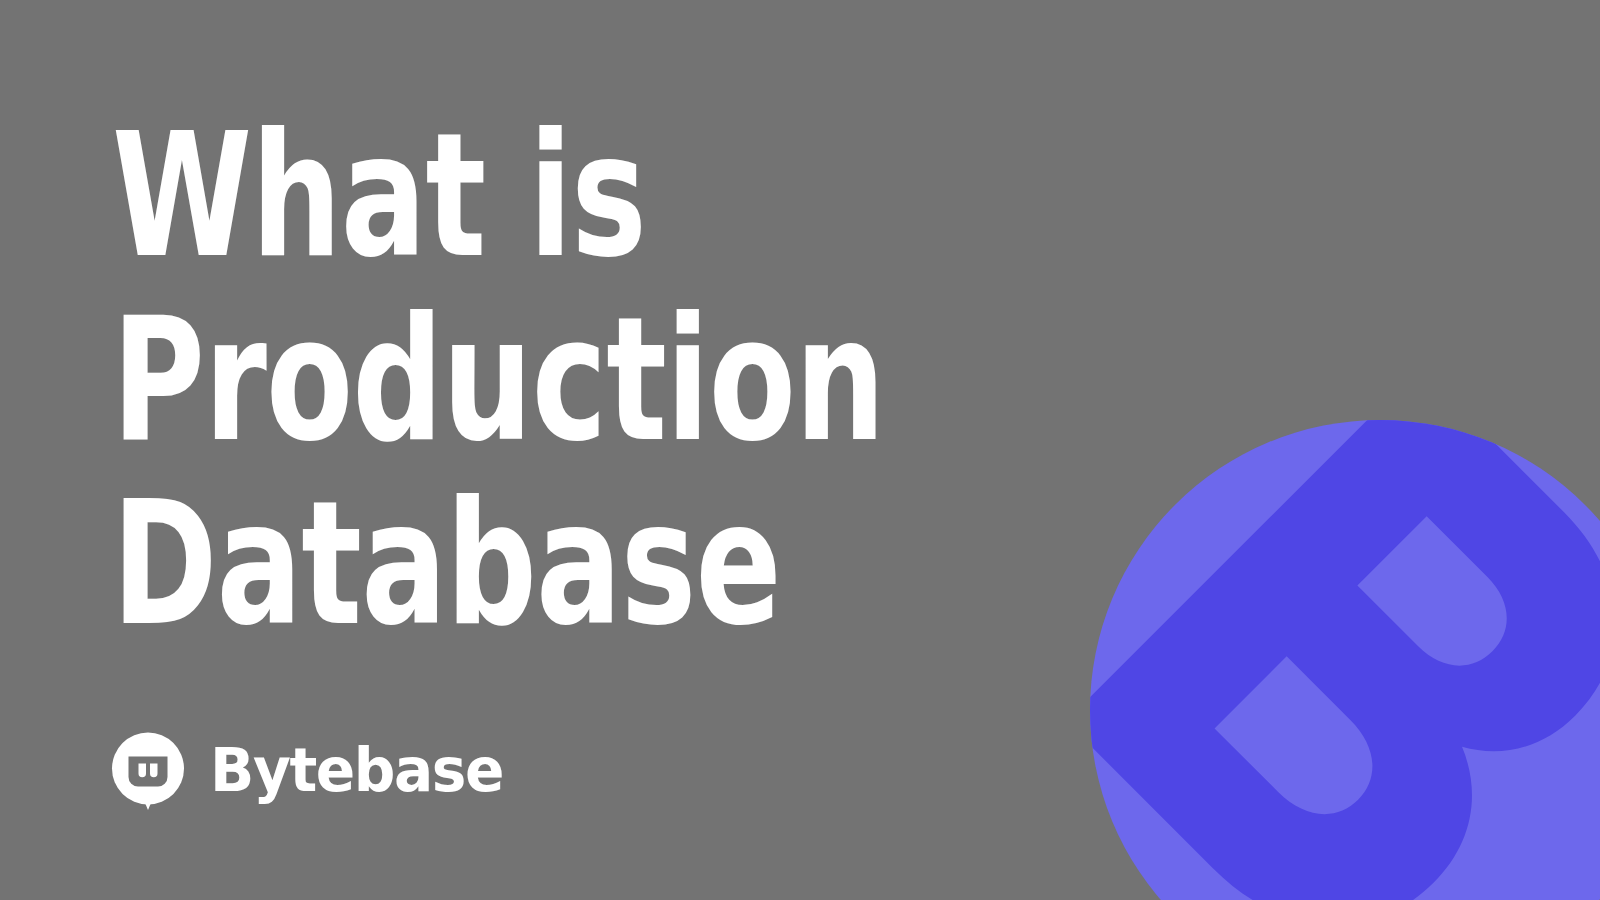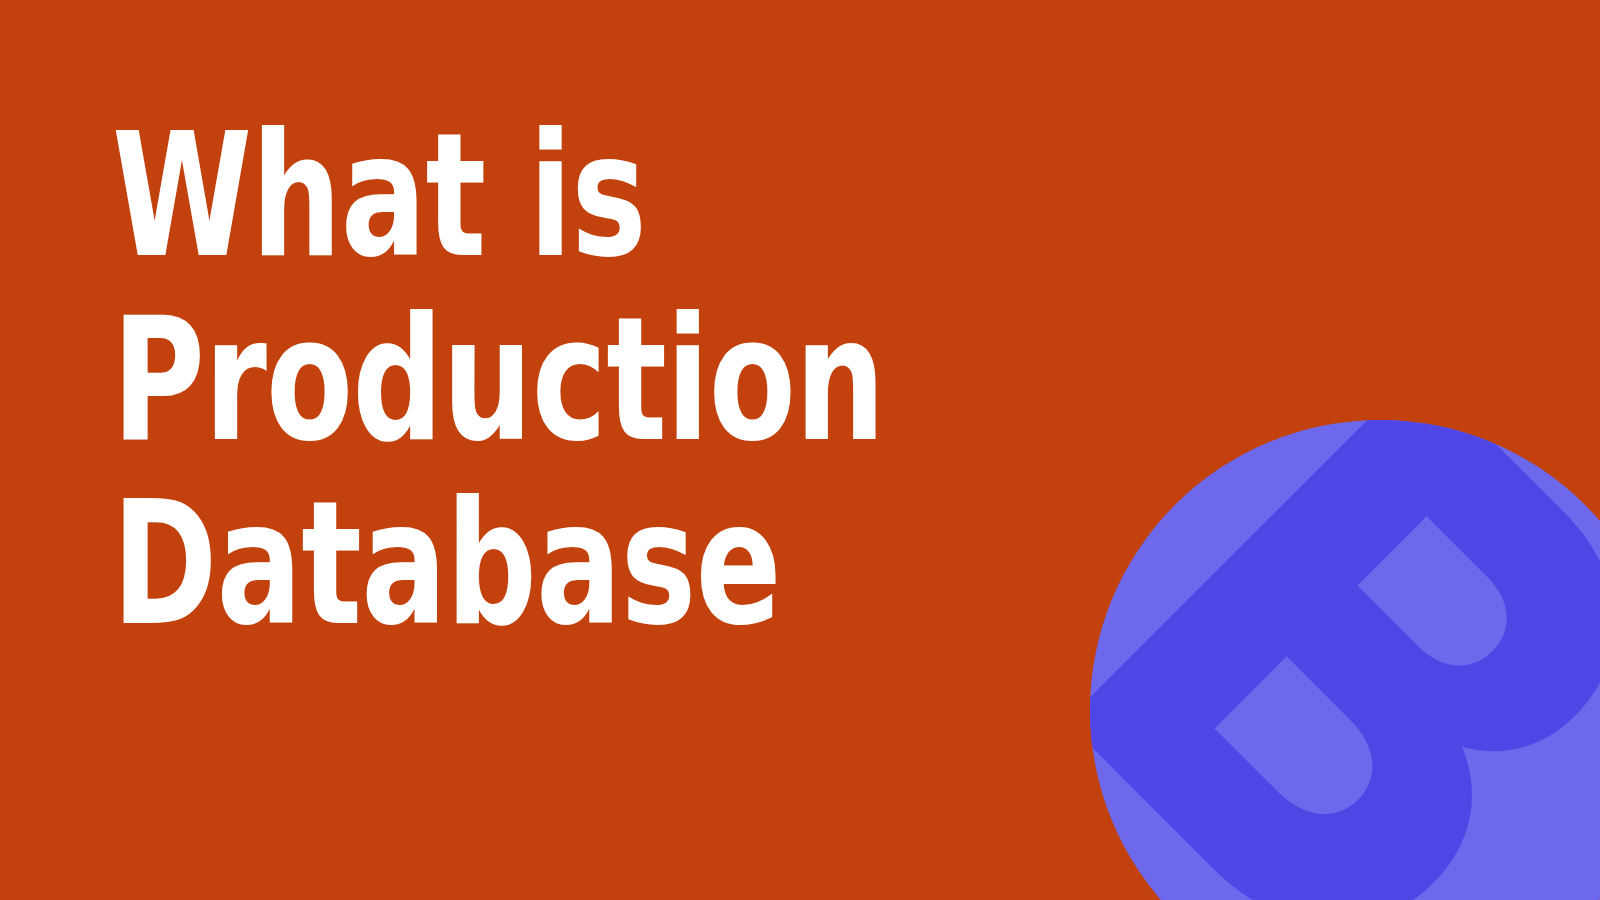"What is" #cover { background: #c2410c -> #737373 }
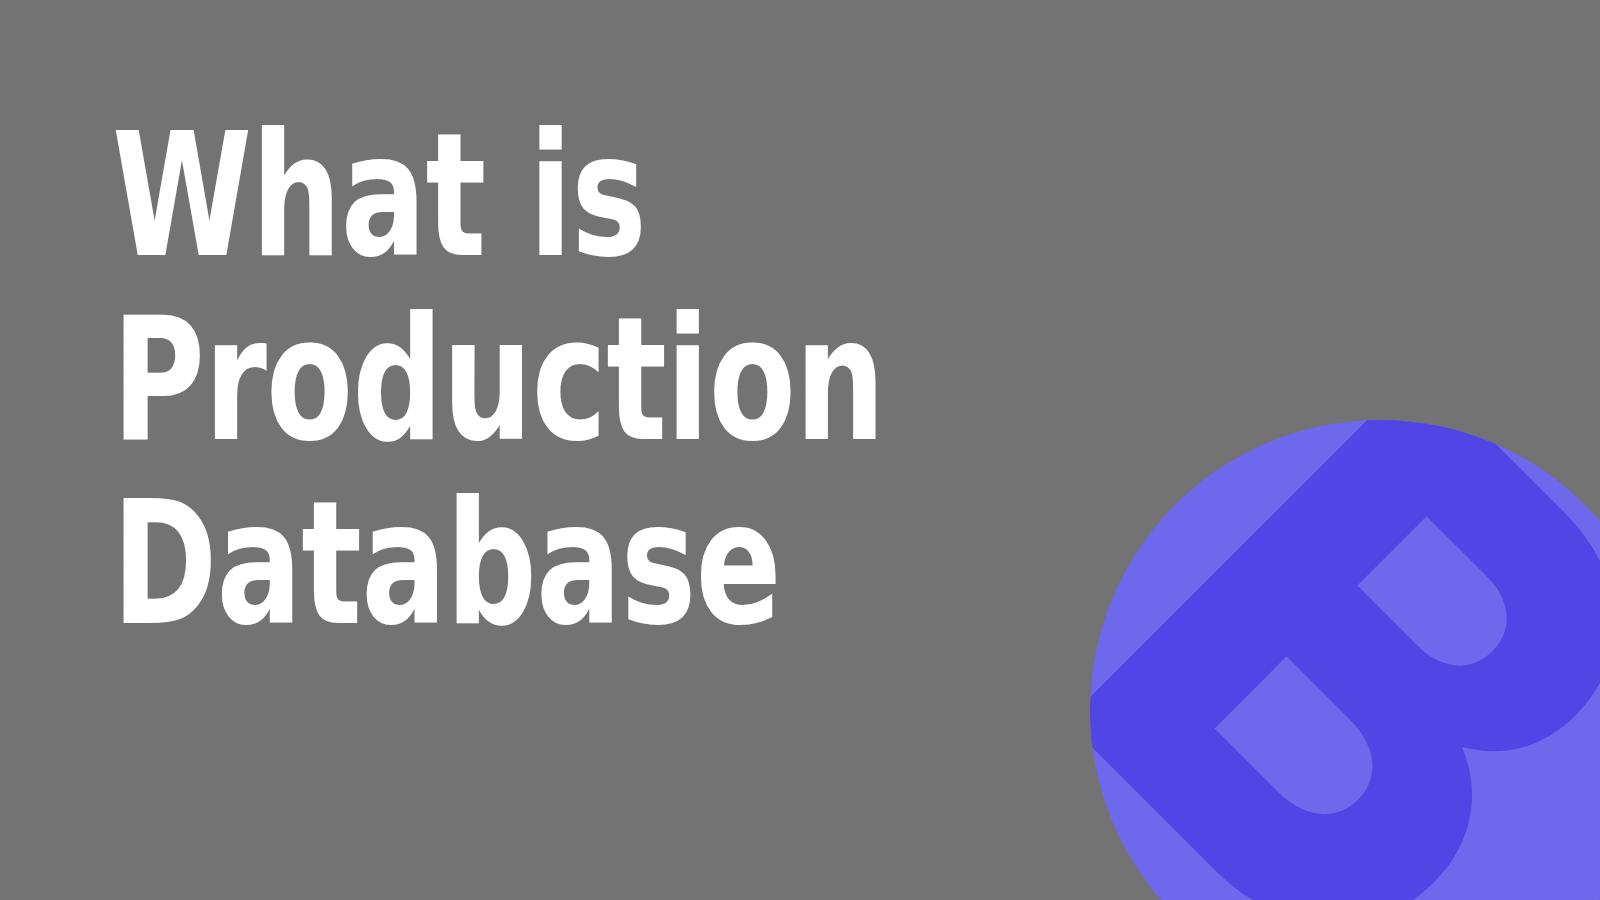"Bytebase" div { html: none -> <div> <span> <svg> <defs> <mask> <rect></rect> <circle></circle> <path></path> <path></path> <path></path> <path></path> </mask> </defs> <rect></rect> </svg> </span> <span>Bytebase</span> </div> }
